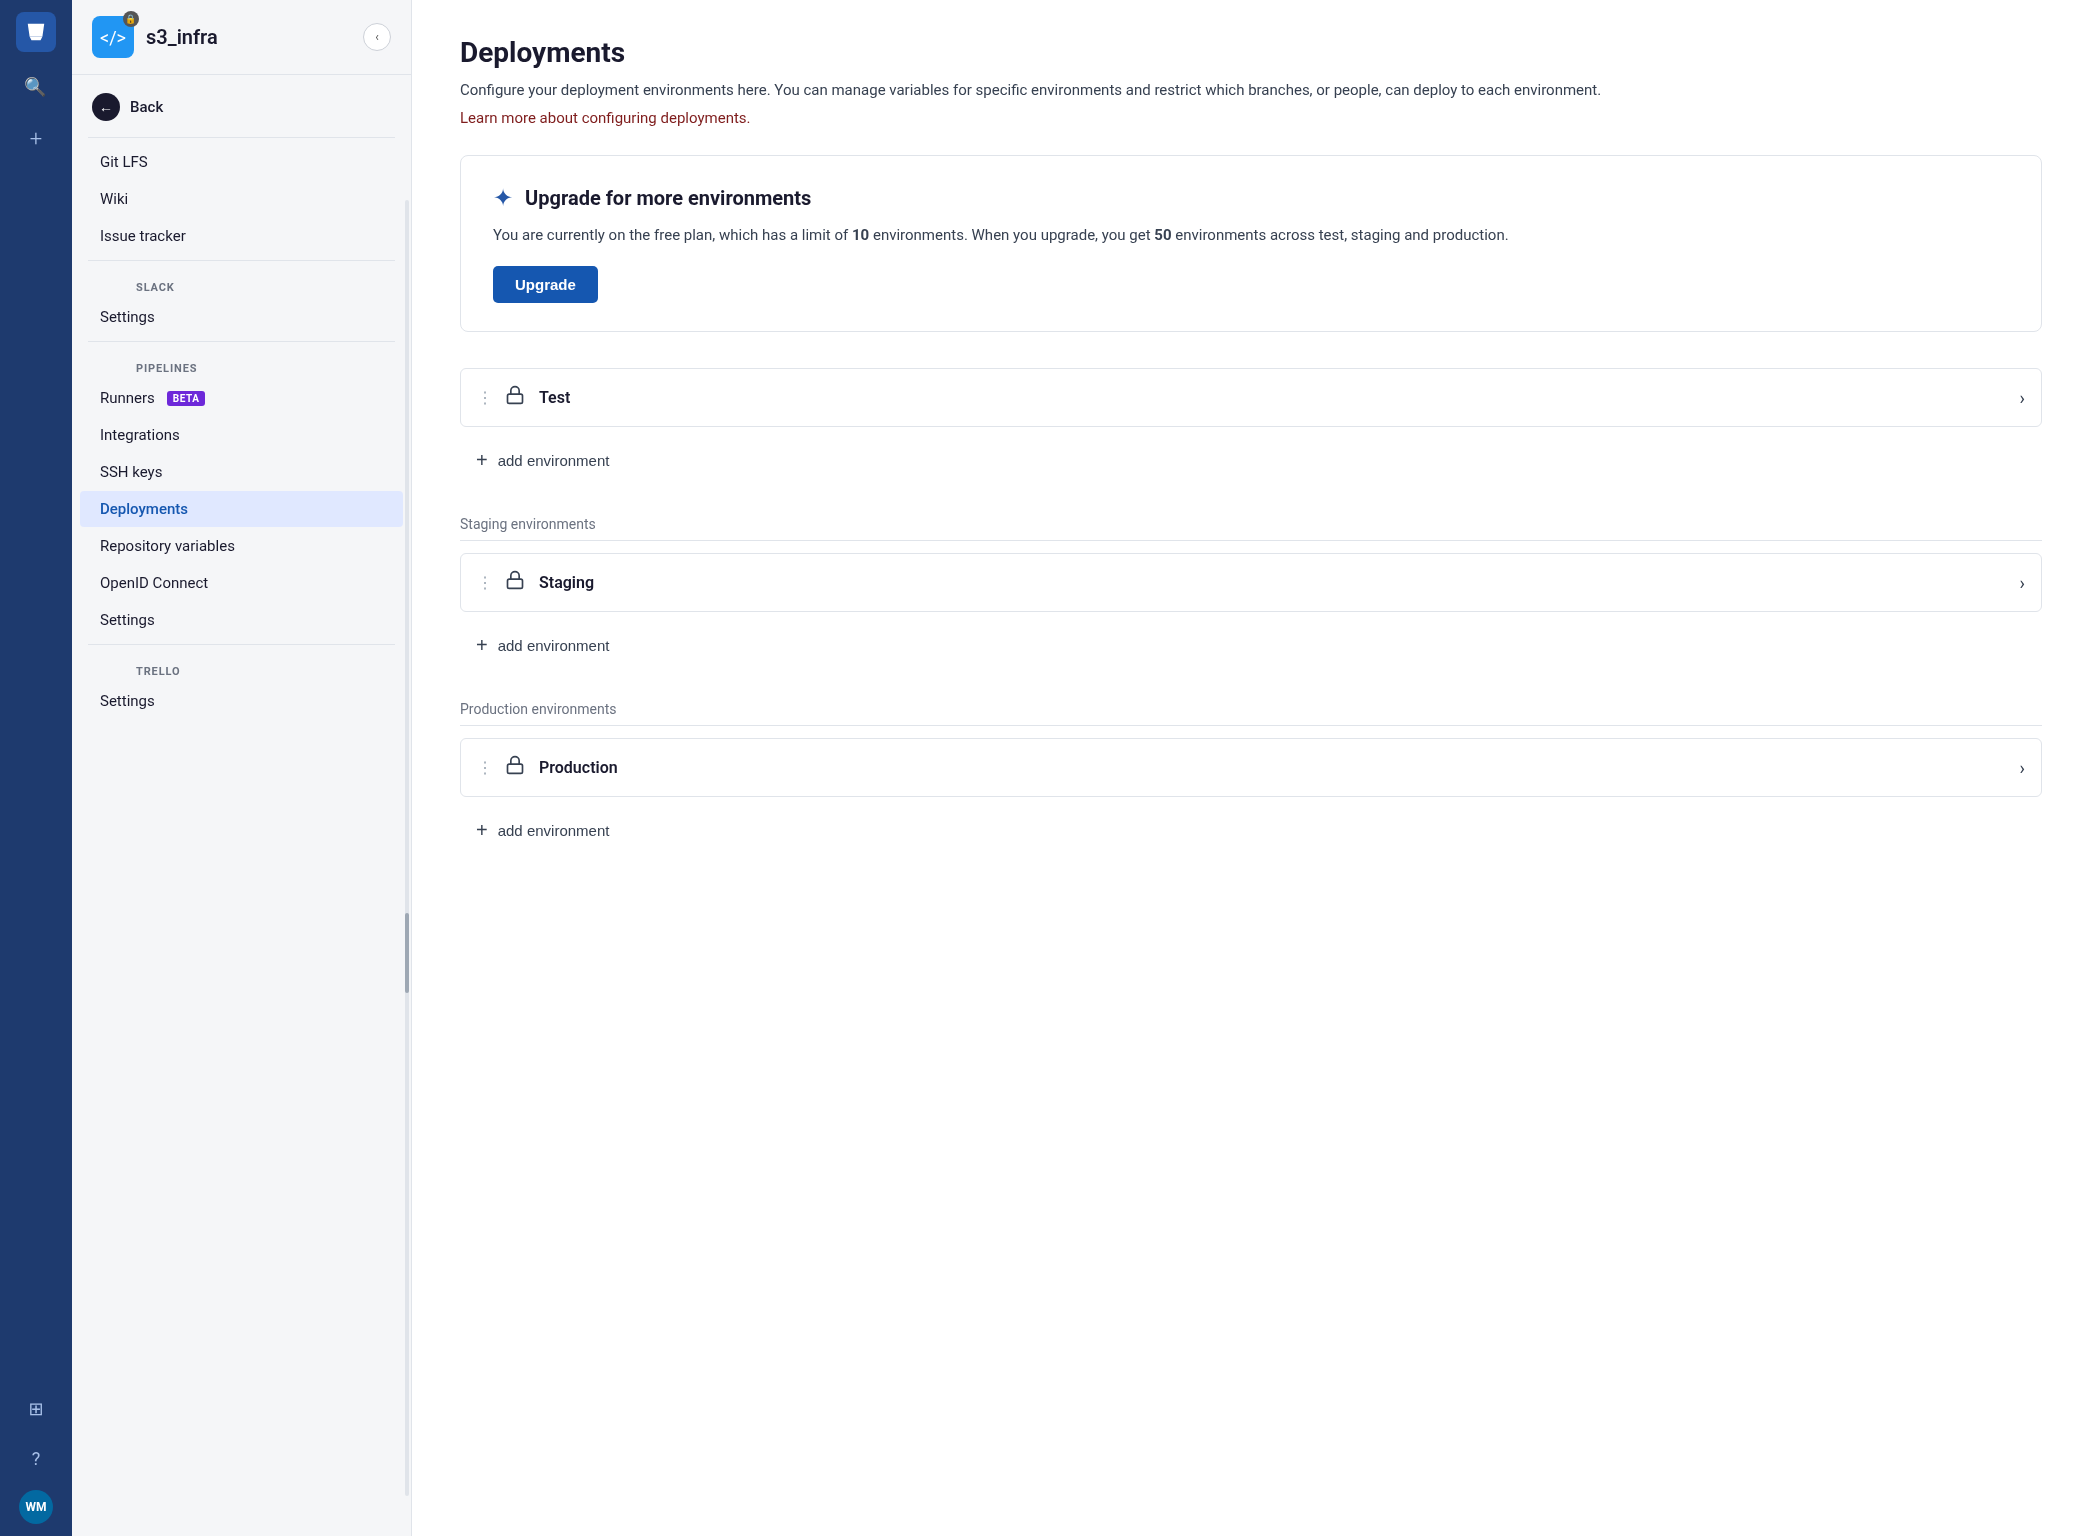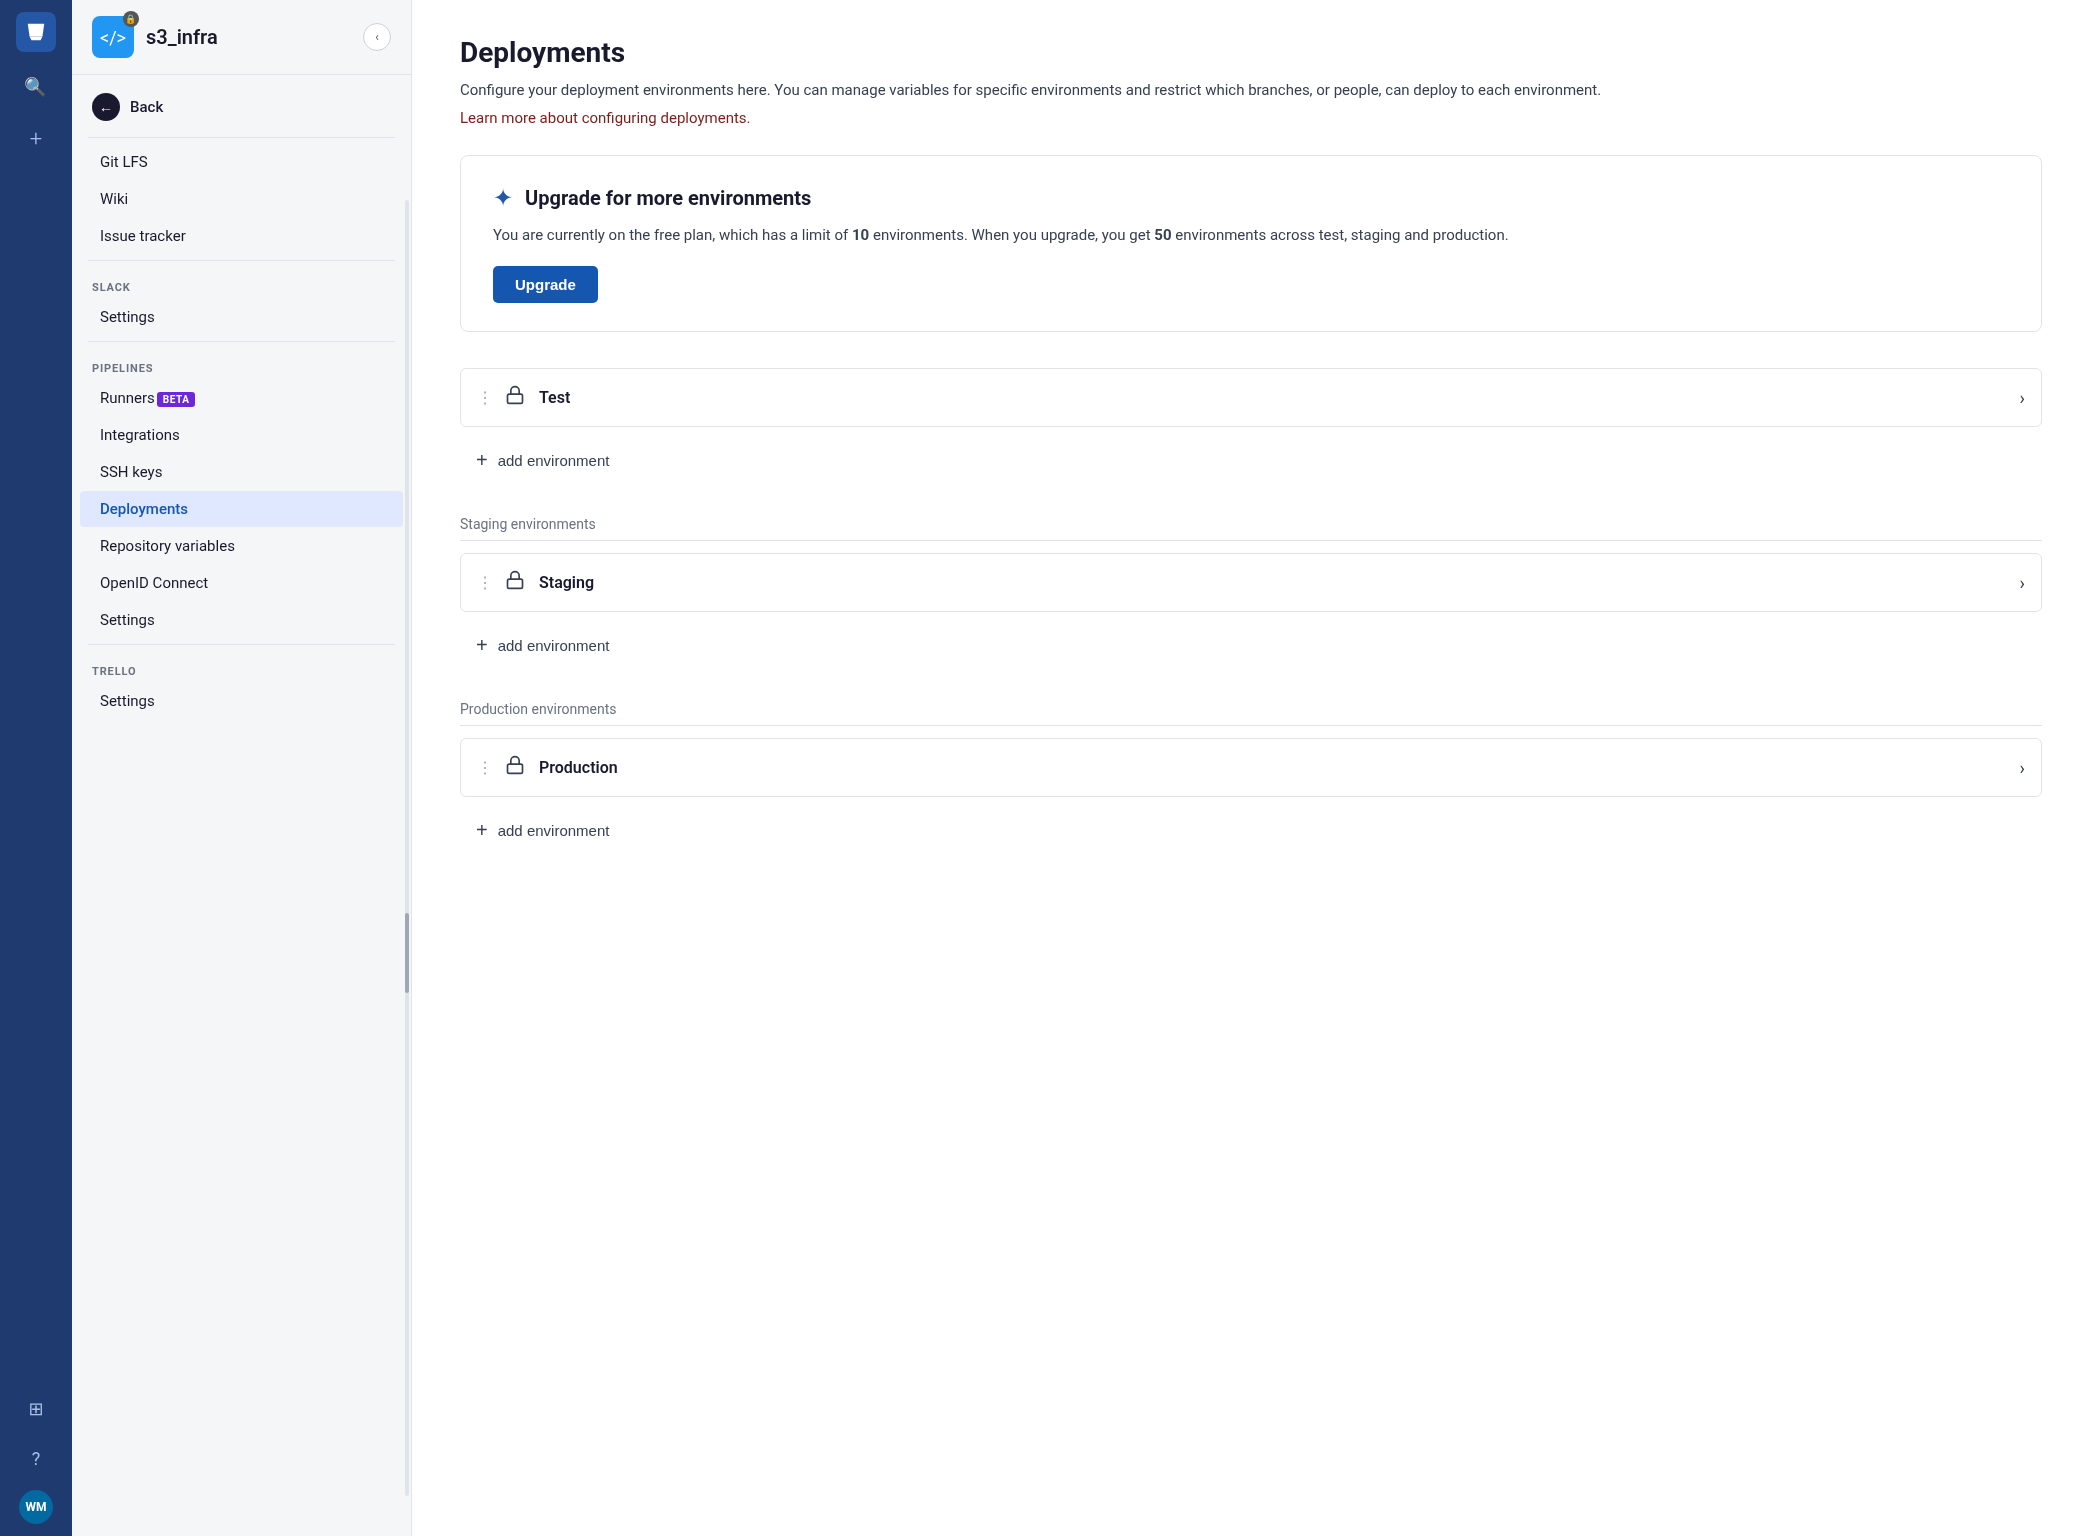"SLACK" .sidebar-section-label { margin-left: none -> 44px }
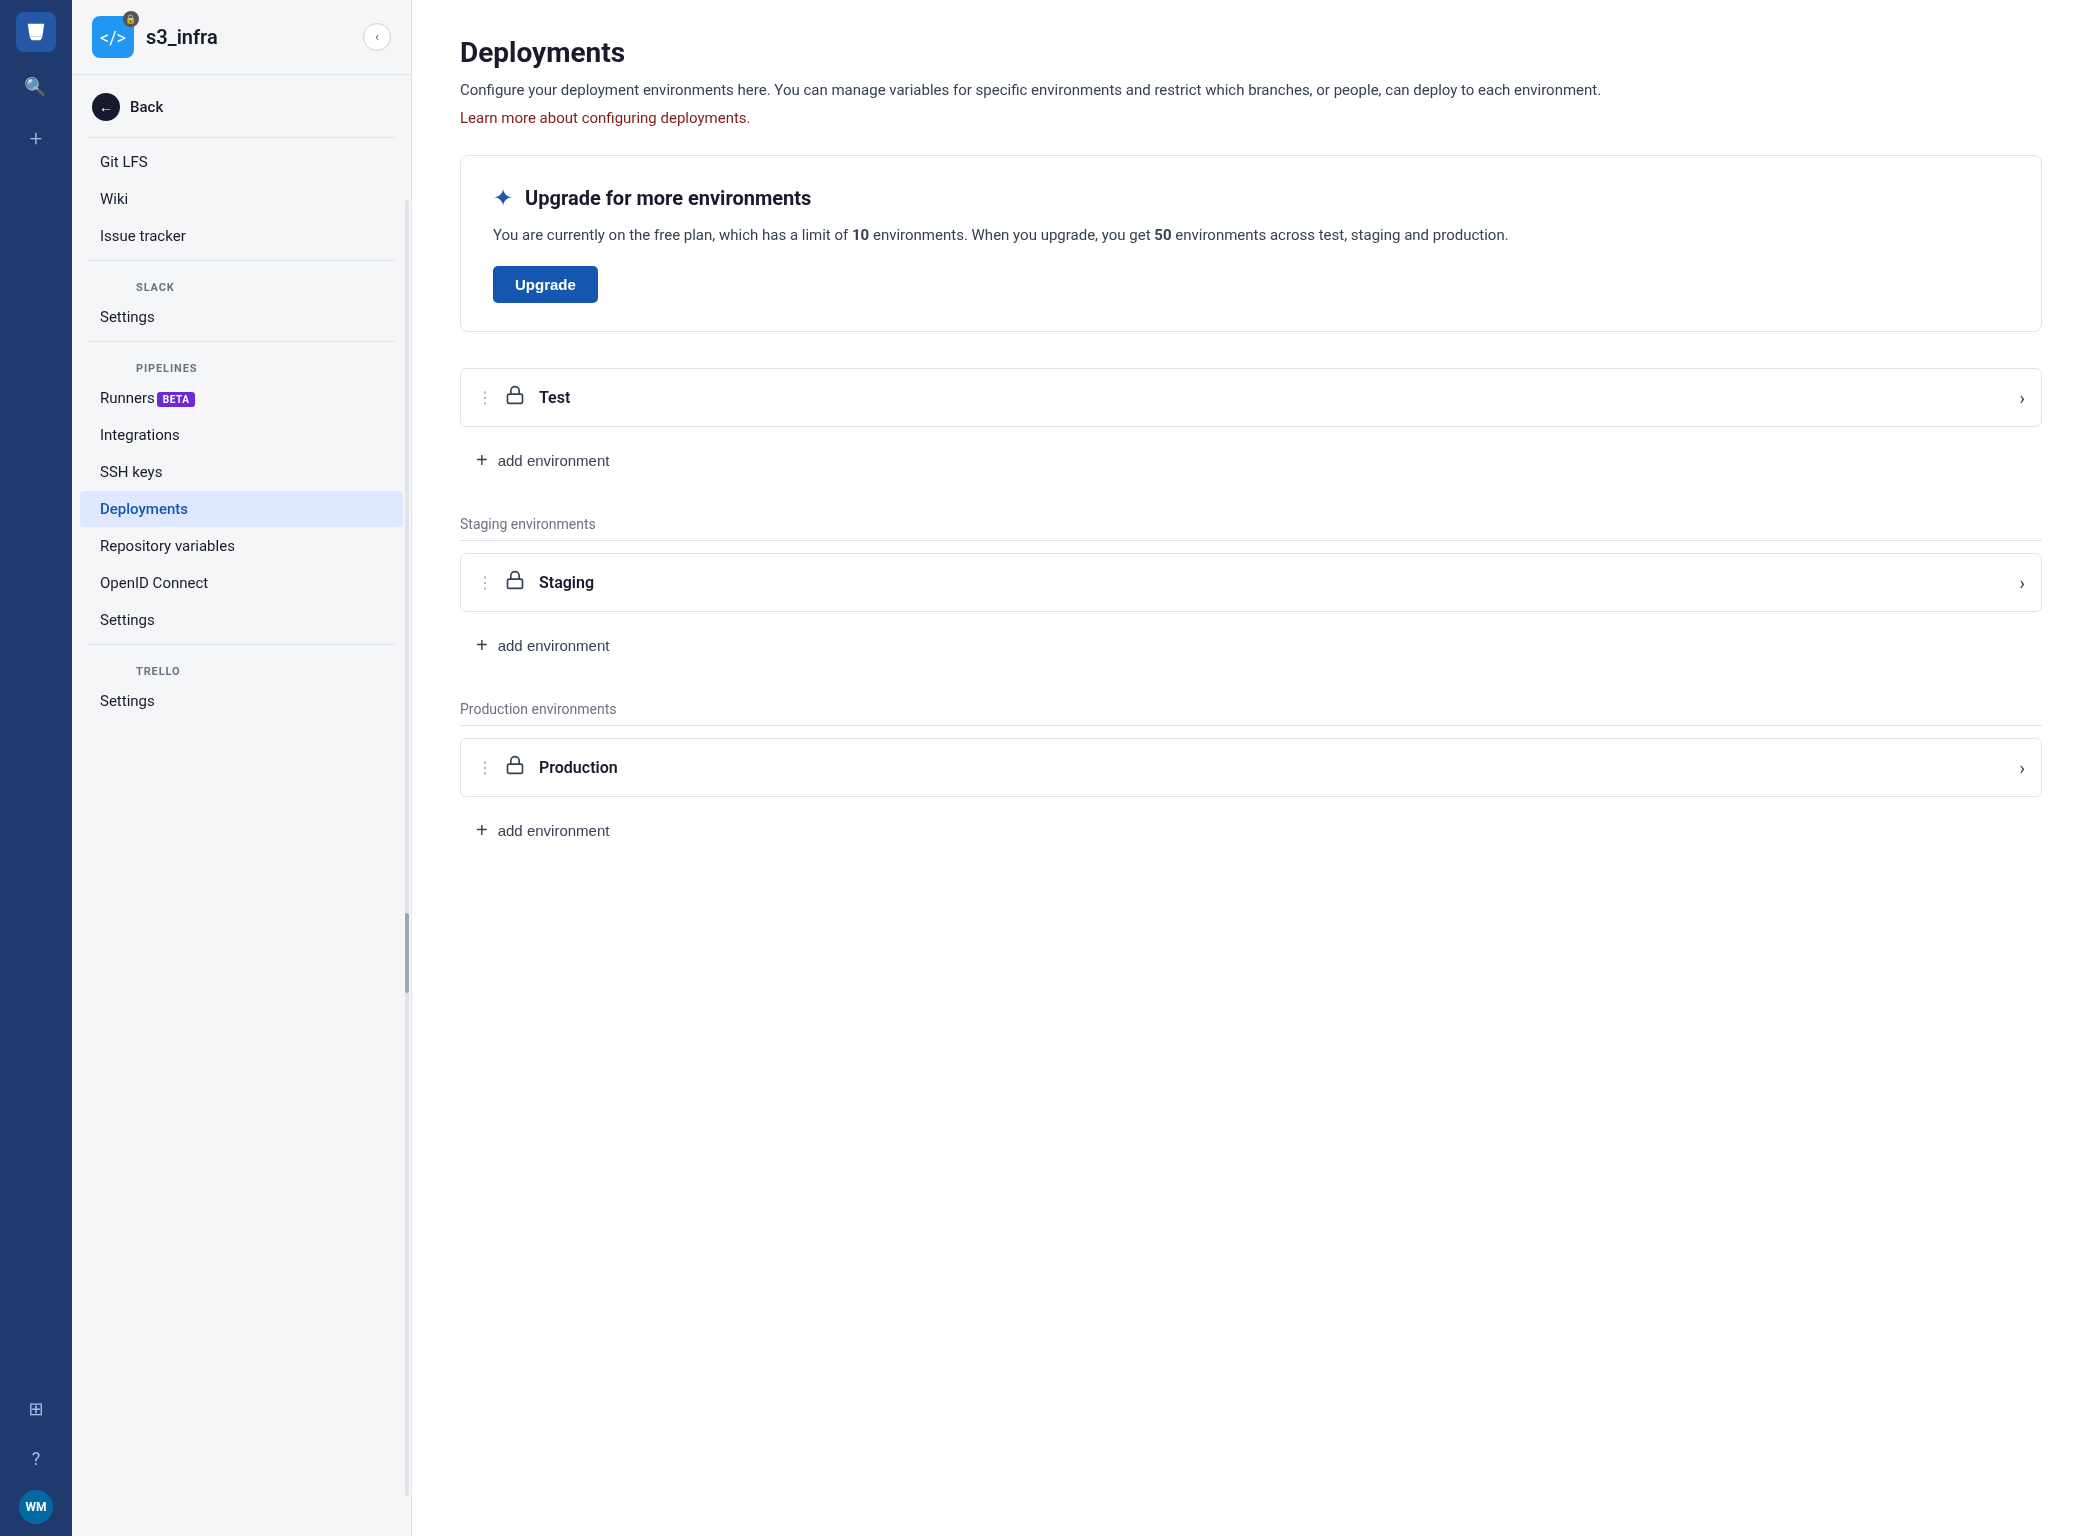"Runners" .sidebar-item-row { align-items: flex-end -> center; gap: 2px -> 12px }
